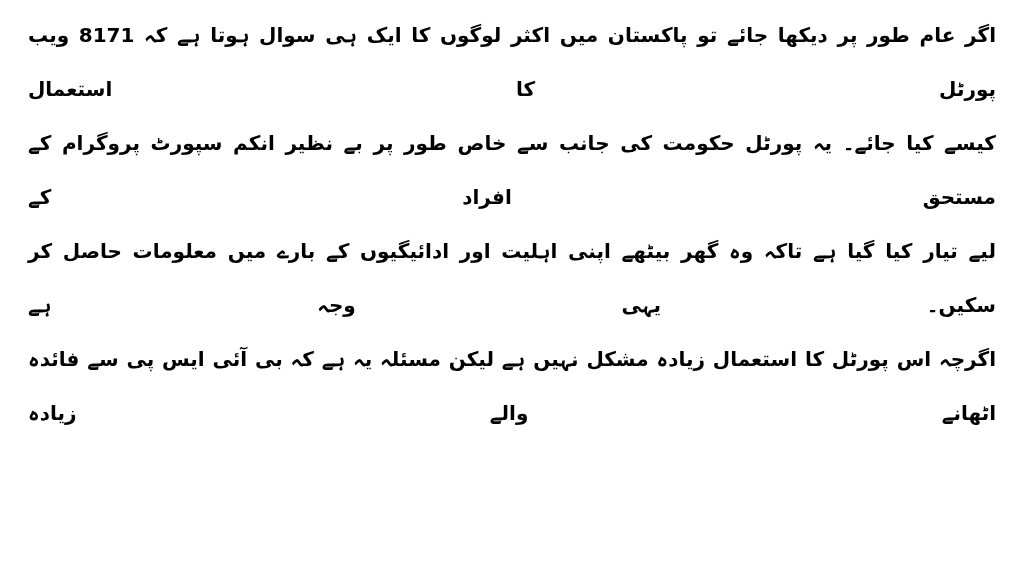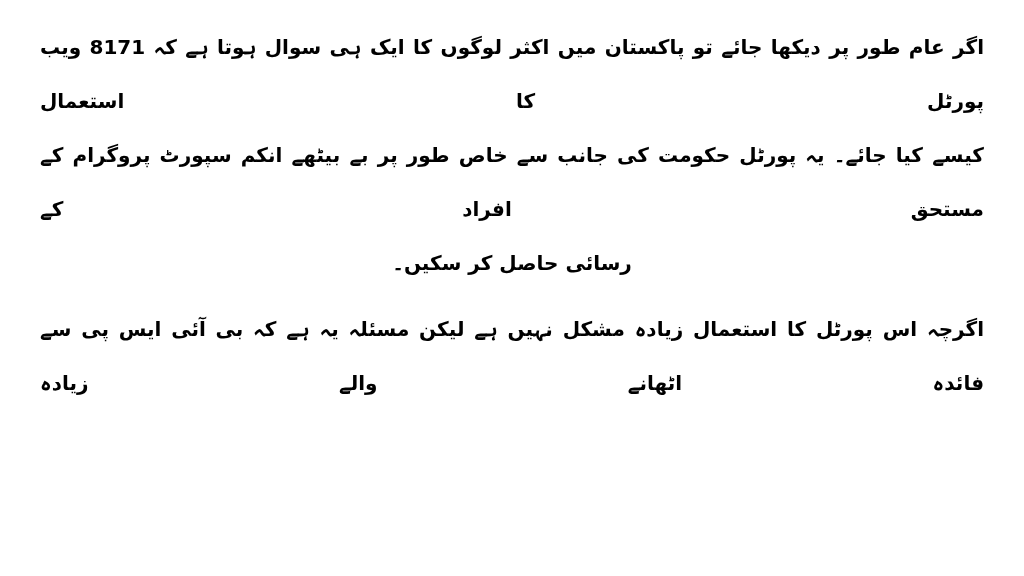"اگر عام طور پر دیکھا" .paragraph { margin: 12px -> 0 }
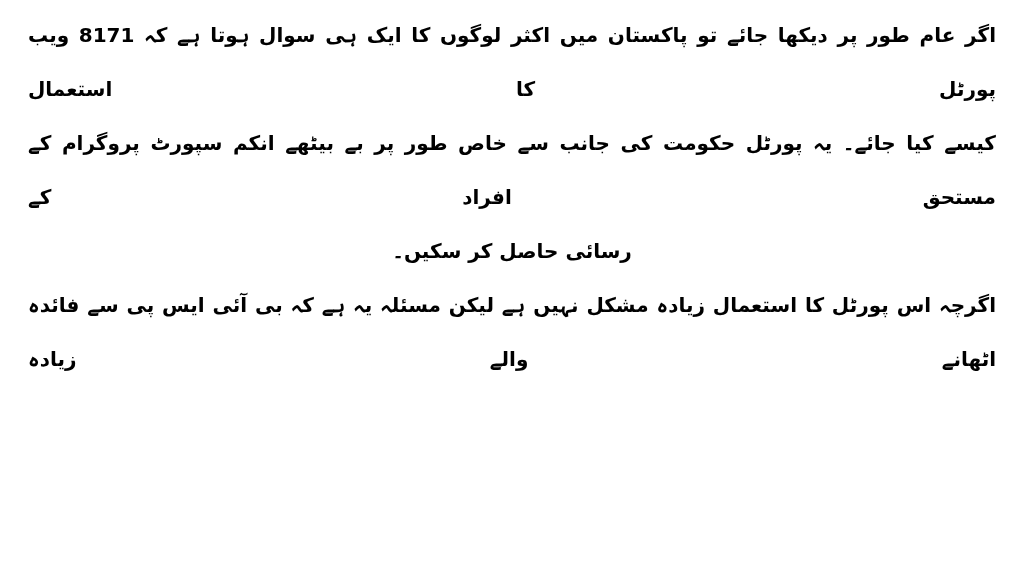"کیسے کیا جائے۔ یہ پورٹل" div.line { text: بیٹھے -> نظیر }
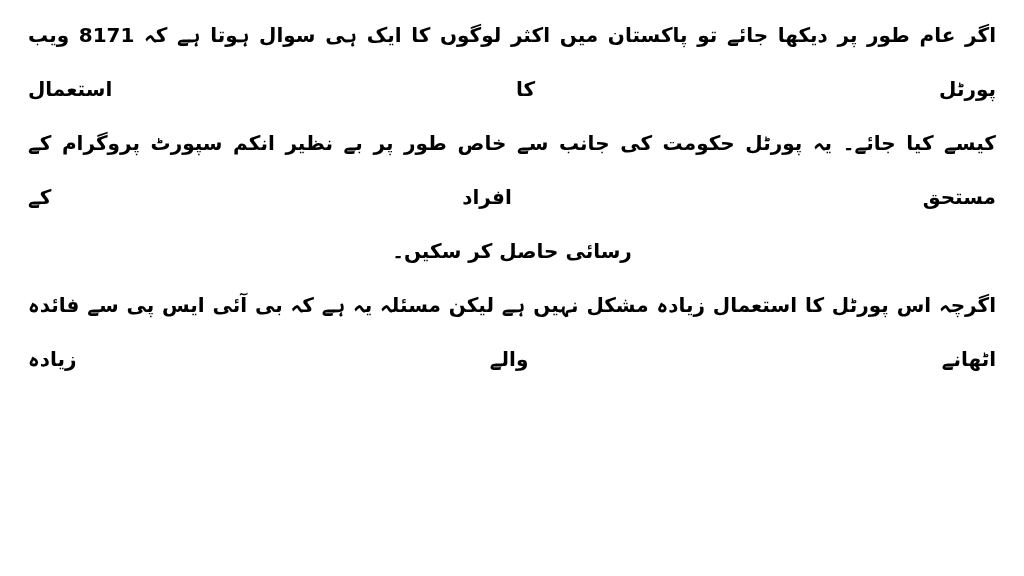"لیے تیار کیا گیا ہے" div.line { html: none -> <div>لیے تیار کیا گیا ہے تاکہ وہ گھر بیٹھے اپنی اہلیت اور ادائیگیوں کے بارے میں معلومات حاصل کر سکیں۔ یہی وجہ ہے</div> }
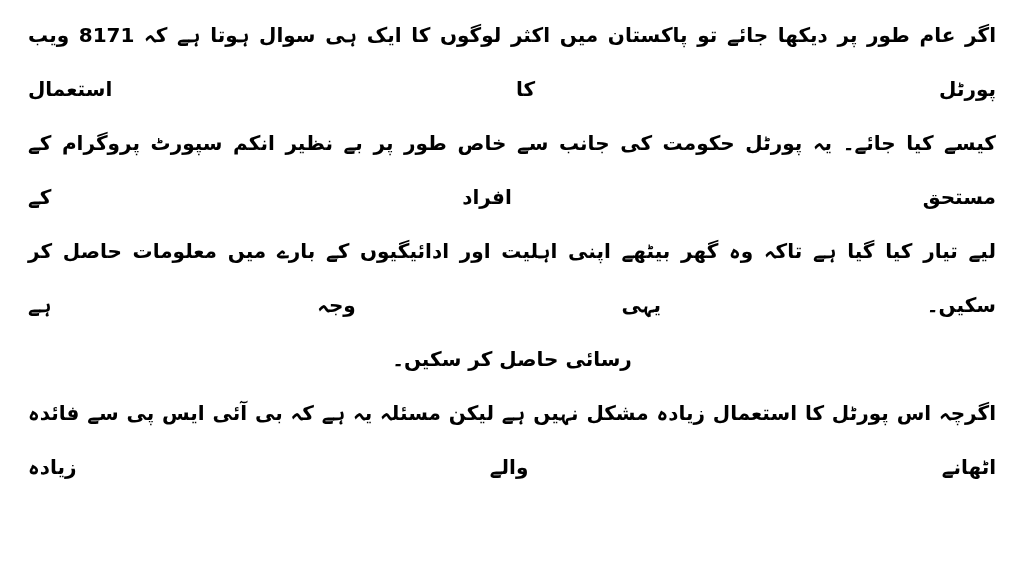"رسائی حاصل کر سکیں۔" div.line { html: <div>رسائی حاصل کر سکیں۔</div> -> none }
